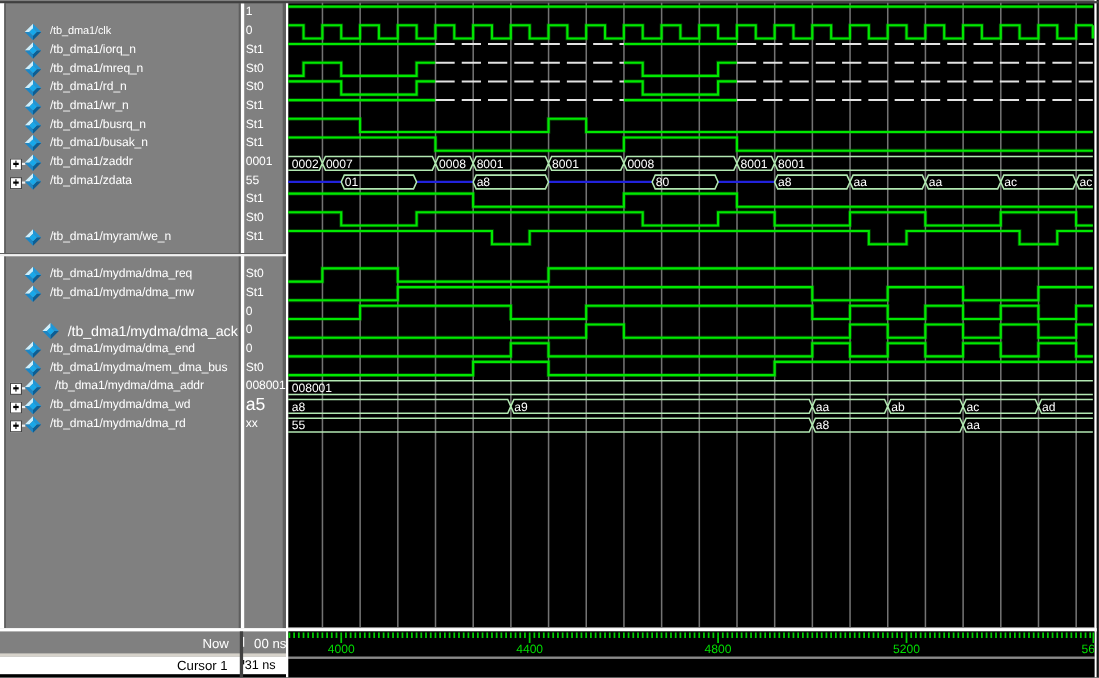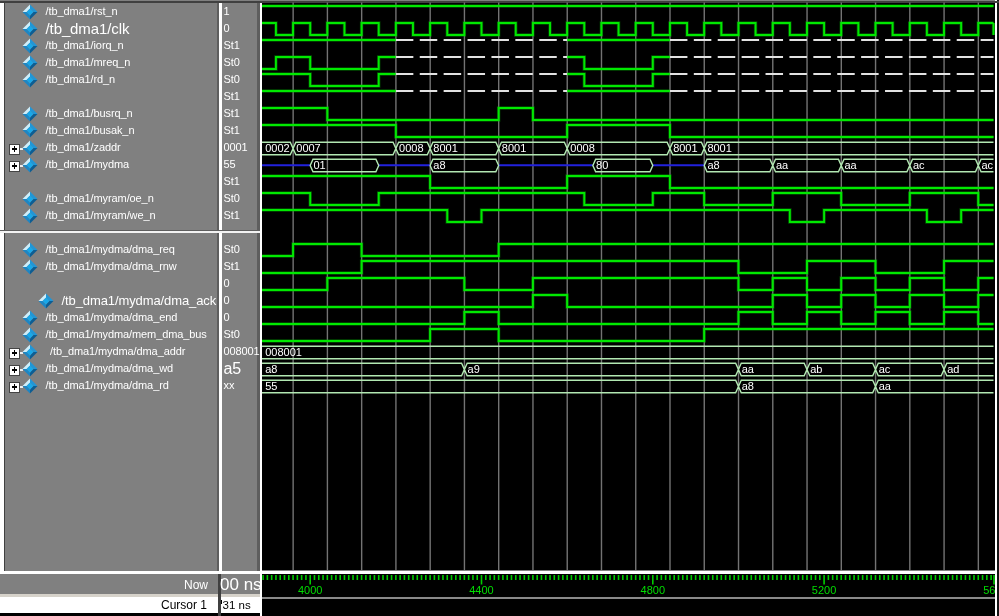"/tb_dma1/rst_n" div { html: <div> <svg> <polygon></polygon> <polygon></polygon> <polygon></polygon> <polygon></polygon> <polygon></polygon> </svg> <span>/tb_dma1/rst_n</span> </div> -> none }
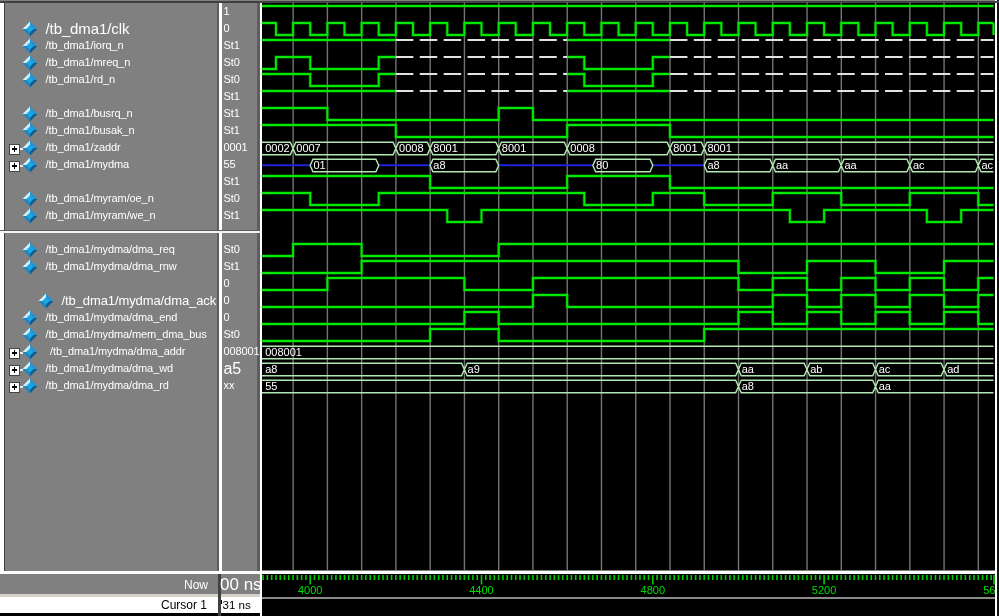"/tb_dma1/clk" div { font-size: 15px -> 10px }
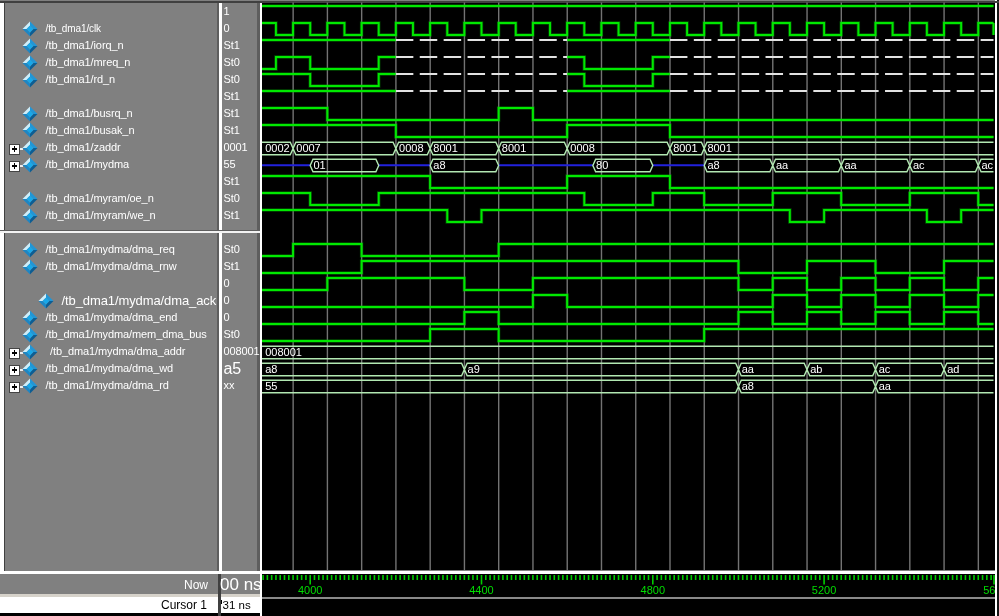"/tb_dma1/wr_n" div { html: none -> <div> <svg> <polygon></polygon> <polygon></polygon> <polygon></polygon> <polygon></polygon> <polygon></polygon> </svg> <span>/tb_dma1/wr_n</span> </div> }
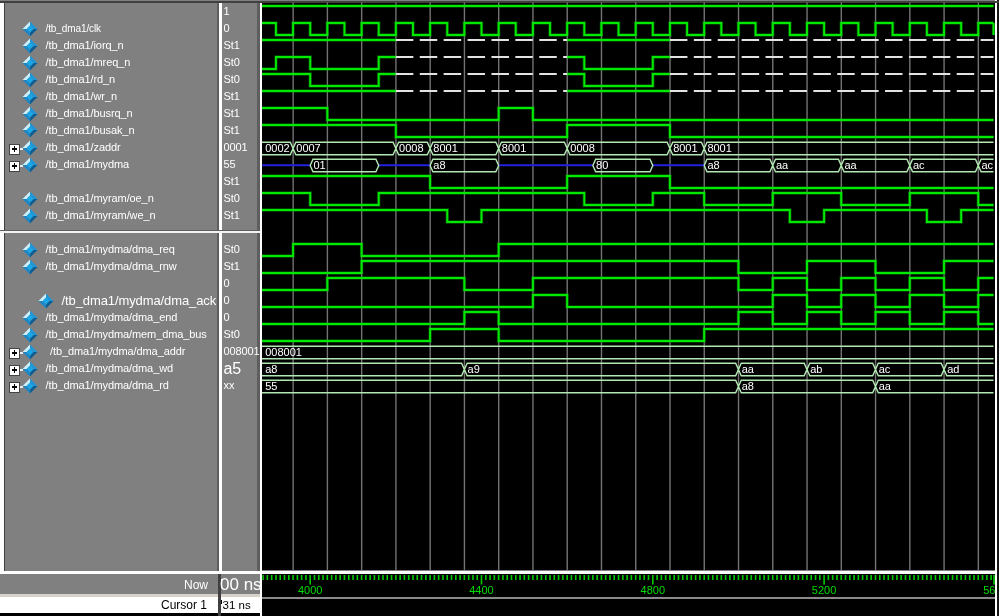"/tb_dma1/mydma" span { text: dma1/mydma -> dma1/zdata }
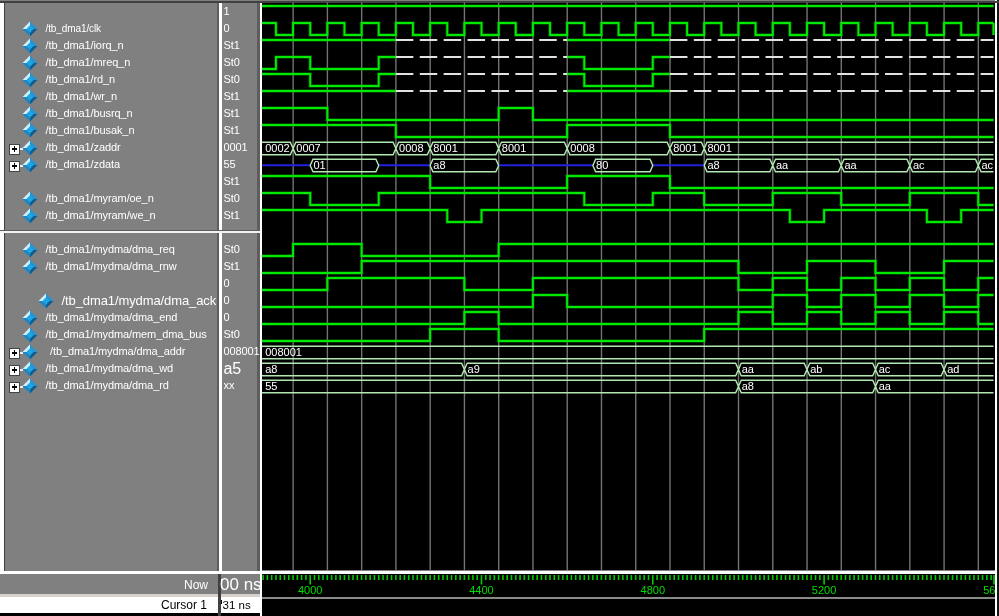"/tb_dma1/myram/oe_n" div { html: <div> <svg> <polygon></polygon> <polygon></polygon> <polygon></polygon> <polygon></polygon> <polygon></polygon> </svg> <span>/tb_dma1/myram/oe_n</span> </div> -> none }
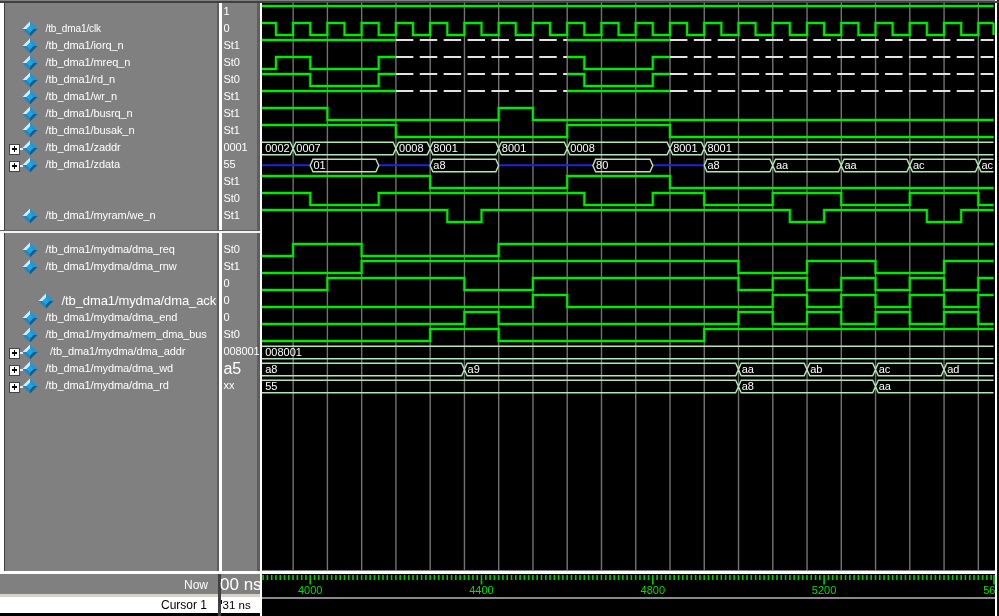"00 ns" div.abs { font-size: 17px -> 12px; left: 220px -> 231px }
